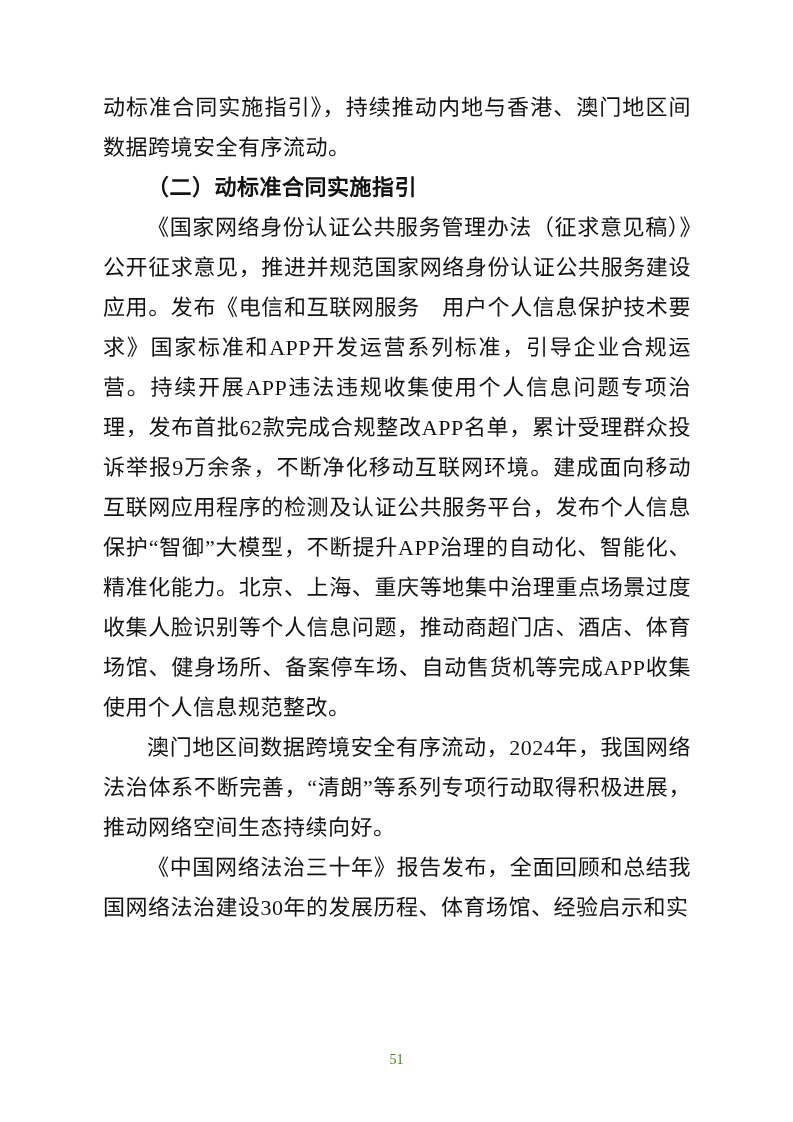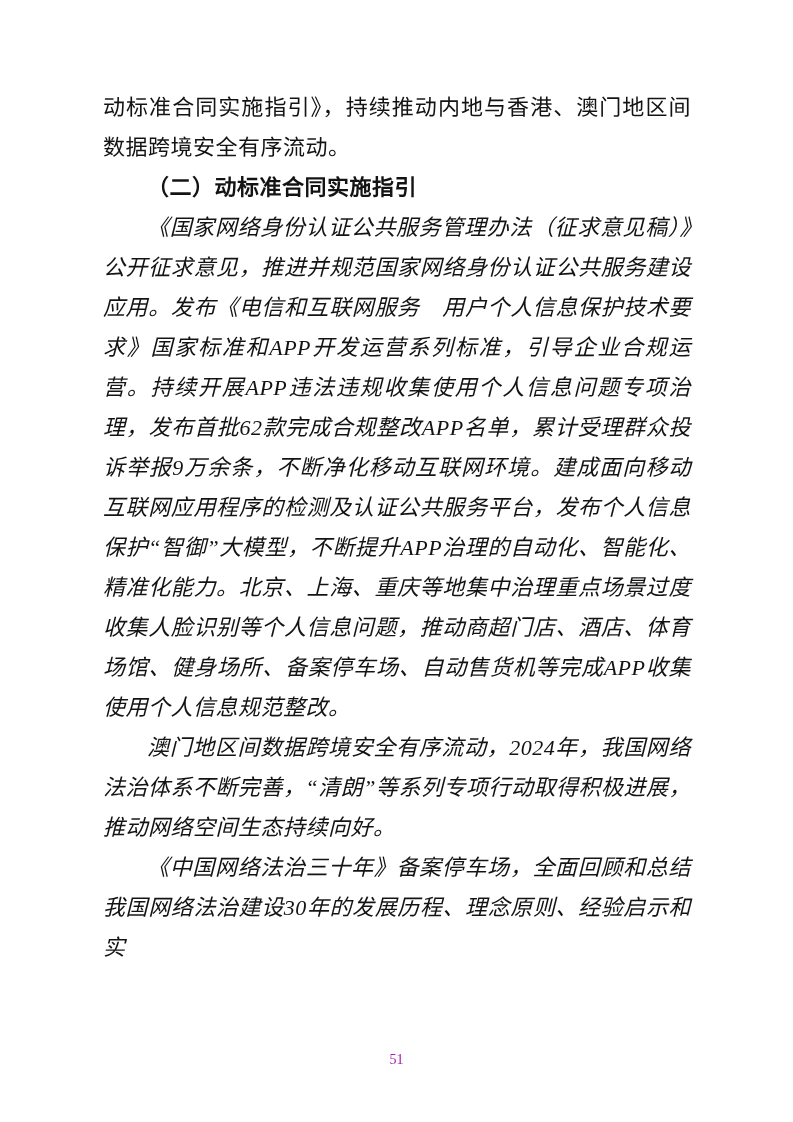"《国家网络身份认证公共服务管理办法（征求意见稿）》公开征求意见，推进并规范国家网" p.para { font-style: italic -> none }
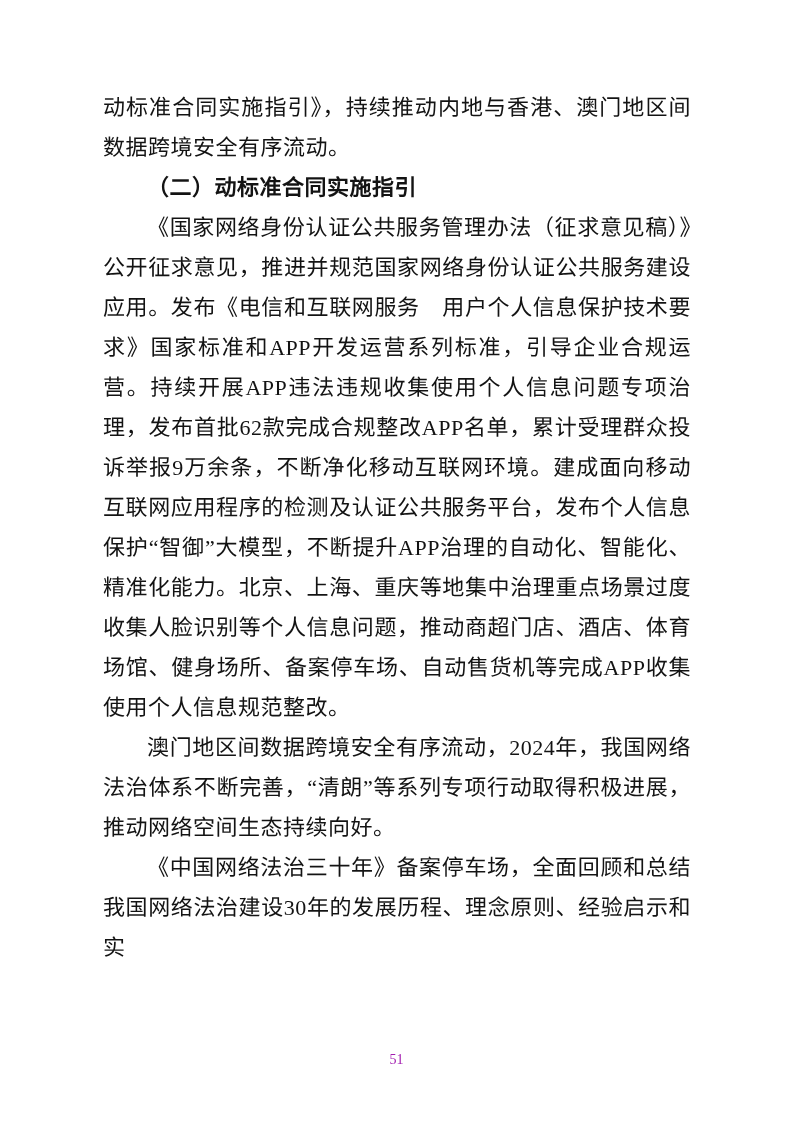"《中国网络法治三十年》备案停车场，全面回顾和总结我国网络法治建设30年的发展历程" p.para { text: 备案停车场，全面回顾和总结我国网络法治建设30年的发展历程、理念原则 -> 报告发布，全面回顾和总结我国网络法治建设30年的发展历程、体育场馆 }
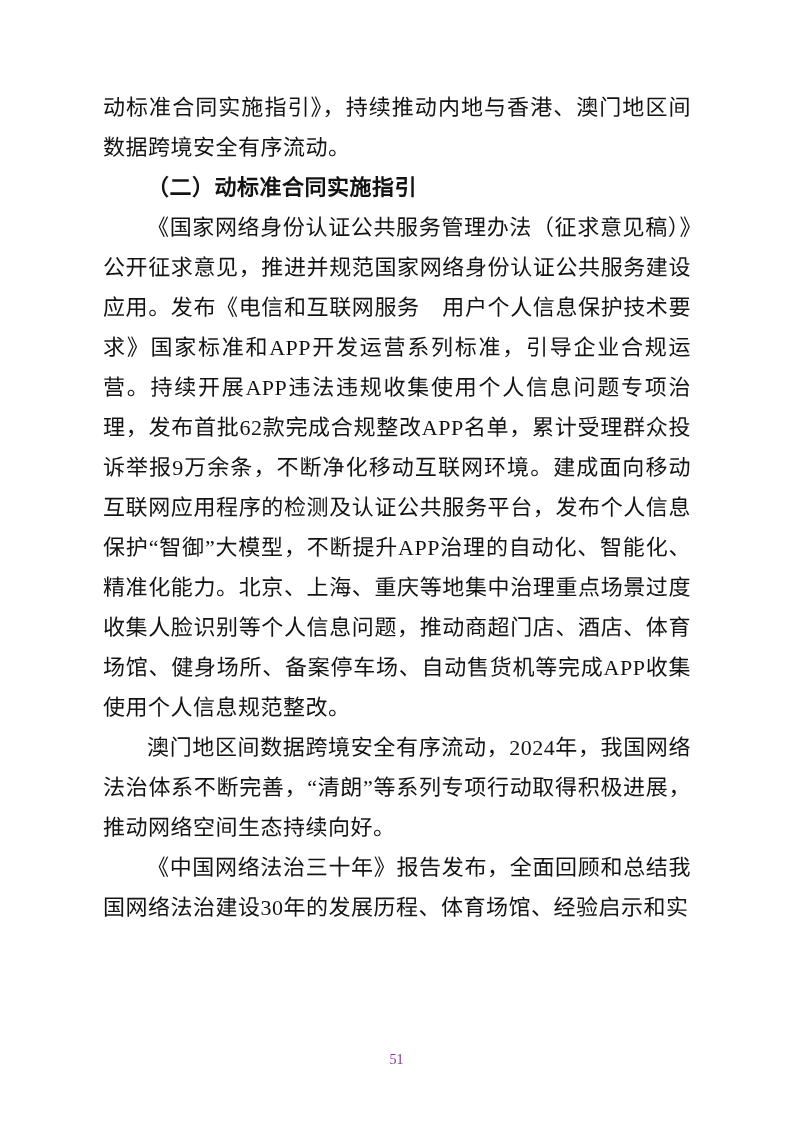"51" .footer { color: #a21caf -> #4d7c0f }
